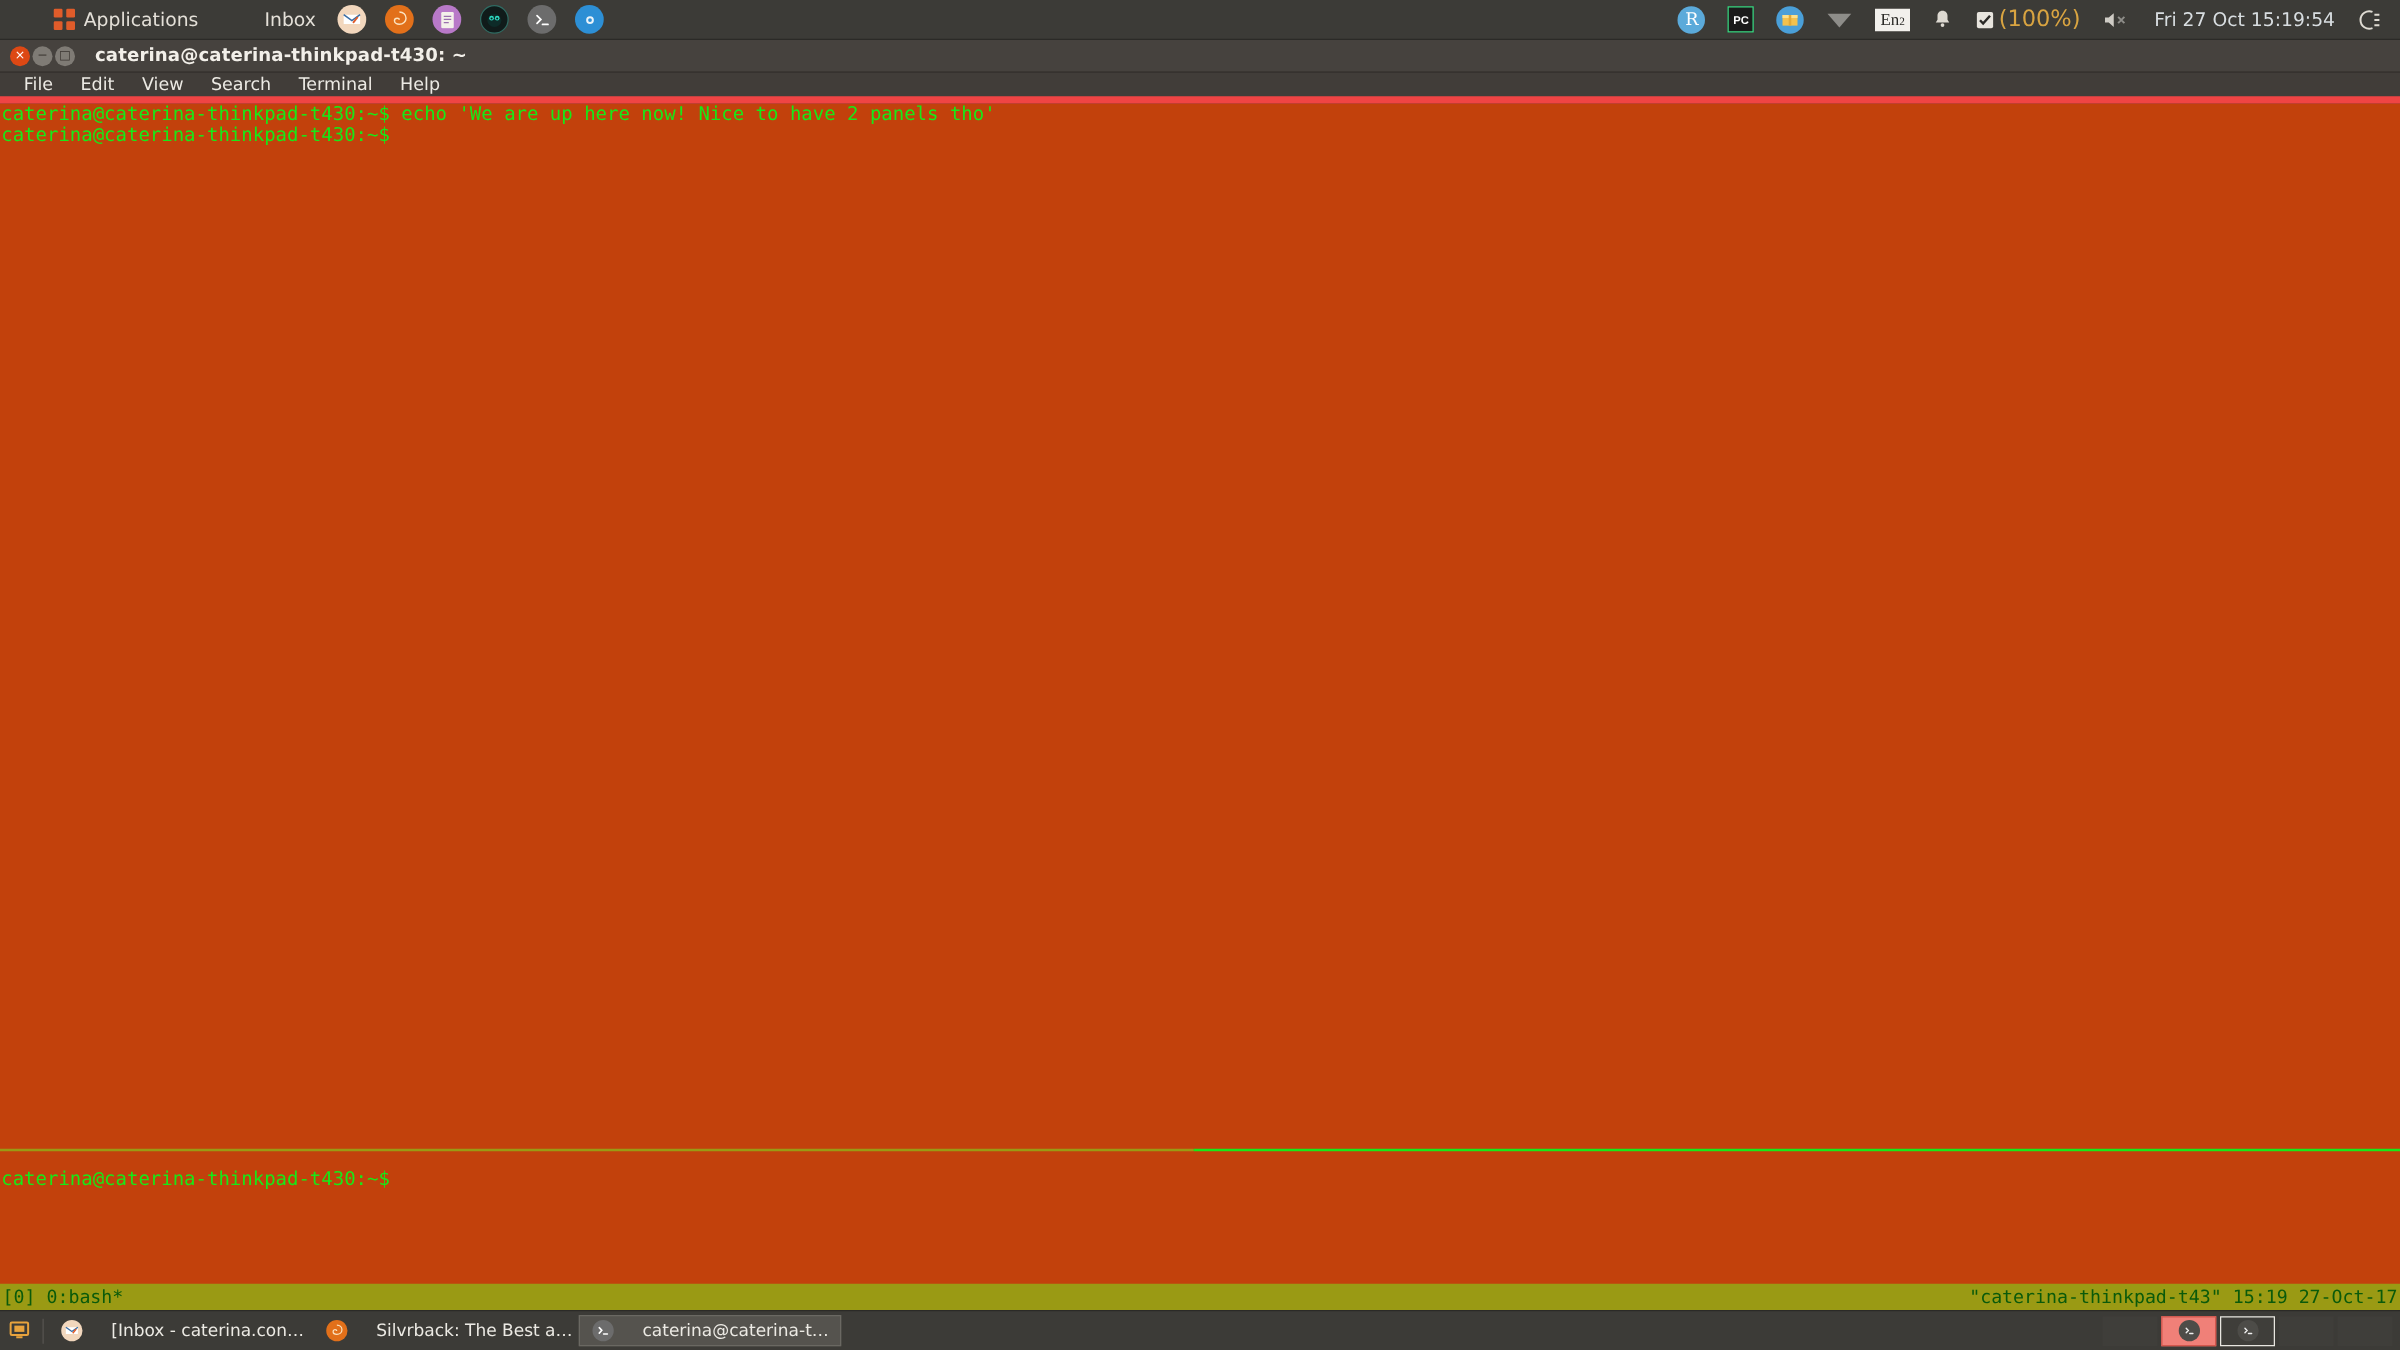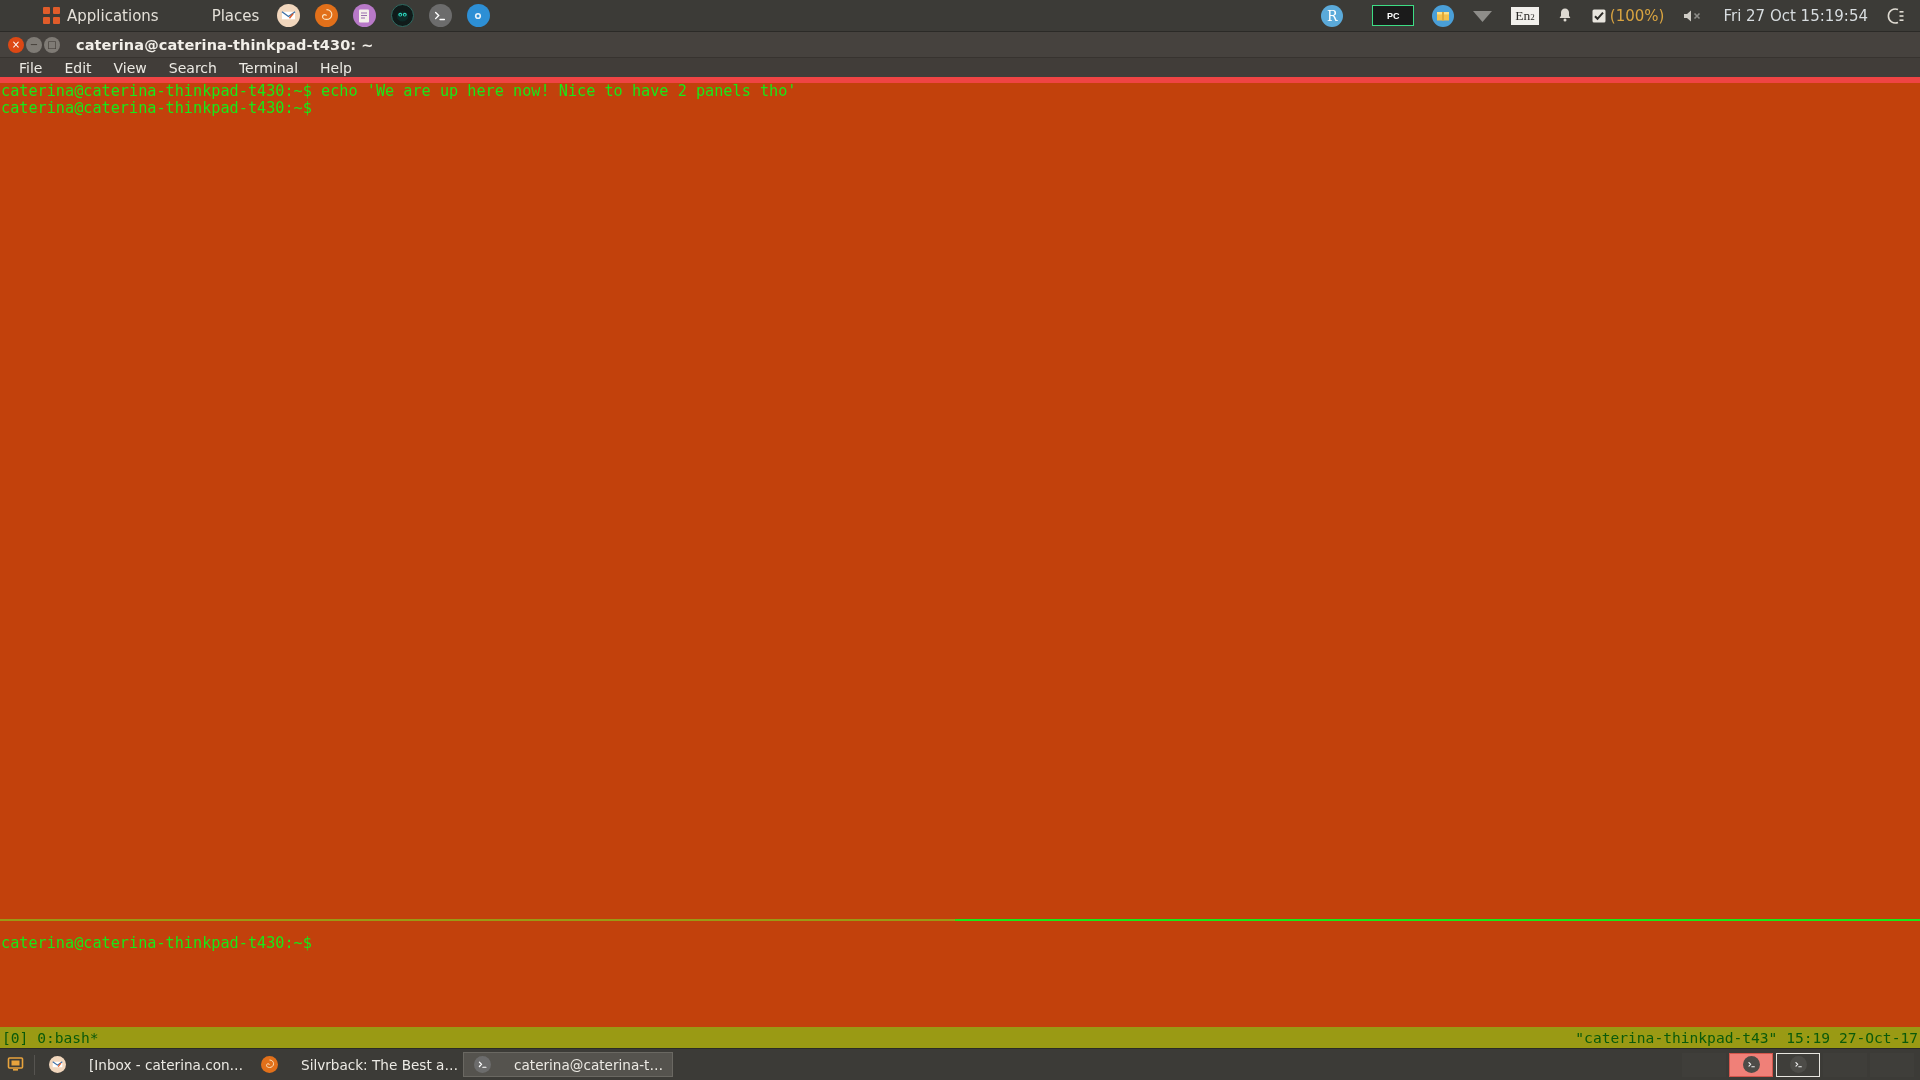"Places" span { text: Places -> Inbox }
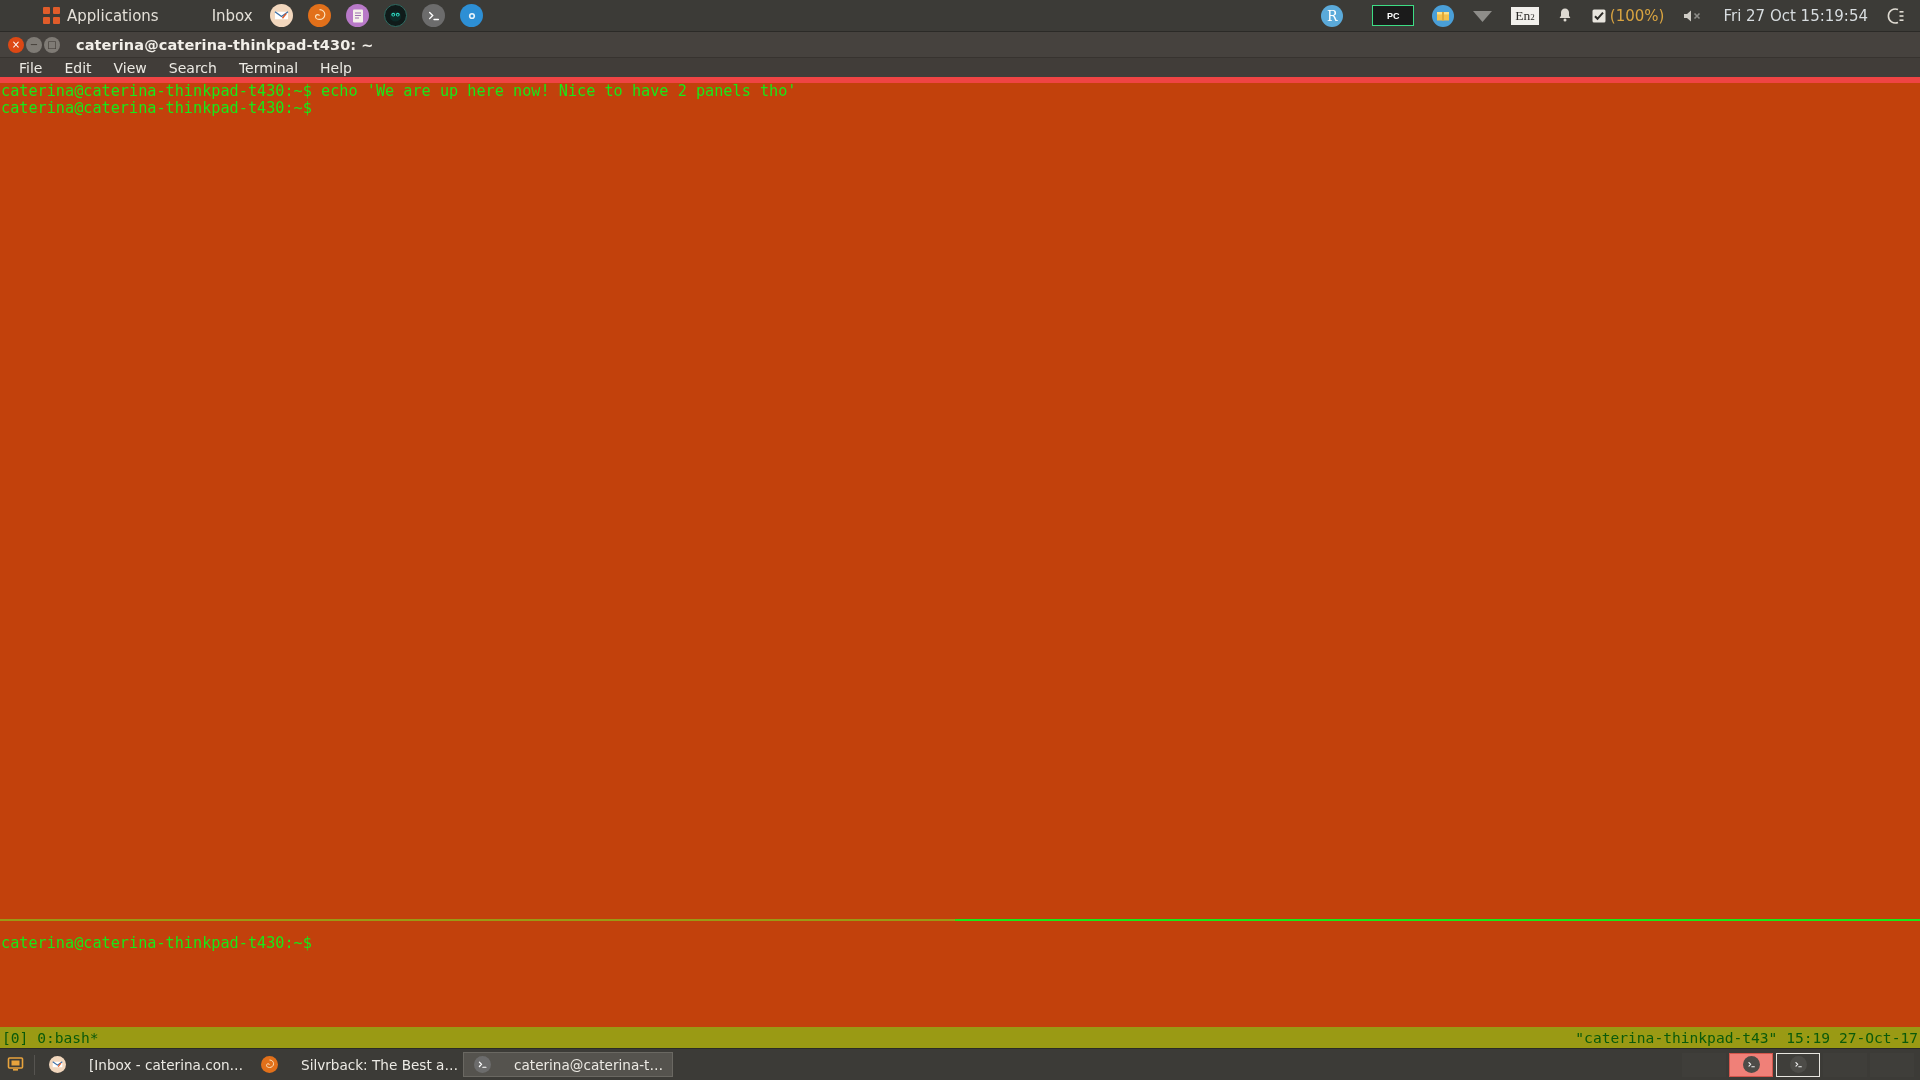"PC" span { margin-left: 11px -> none; width: 42px -> 21px }
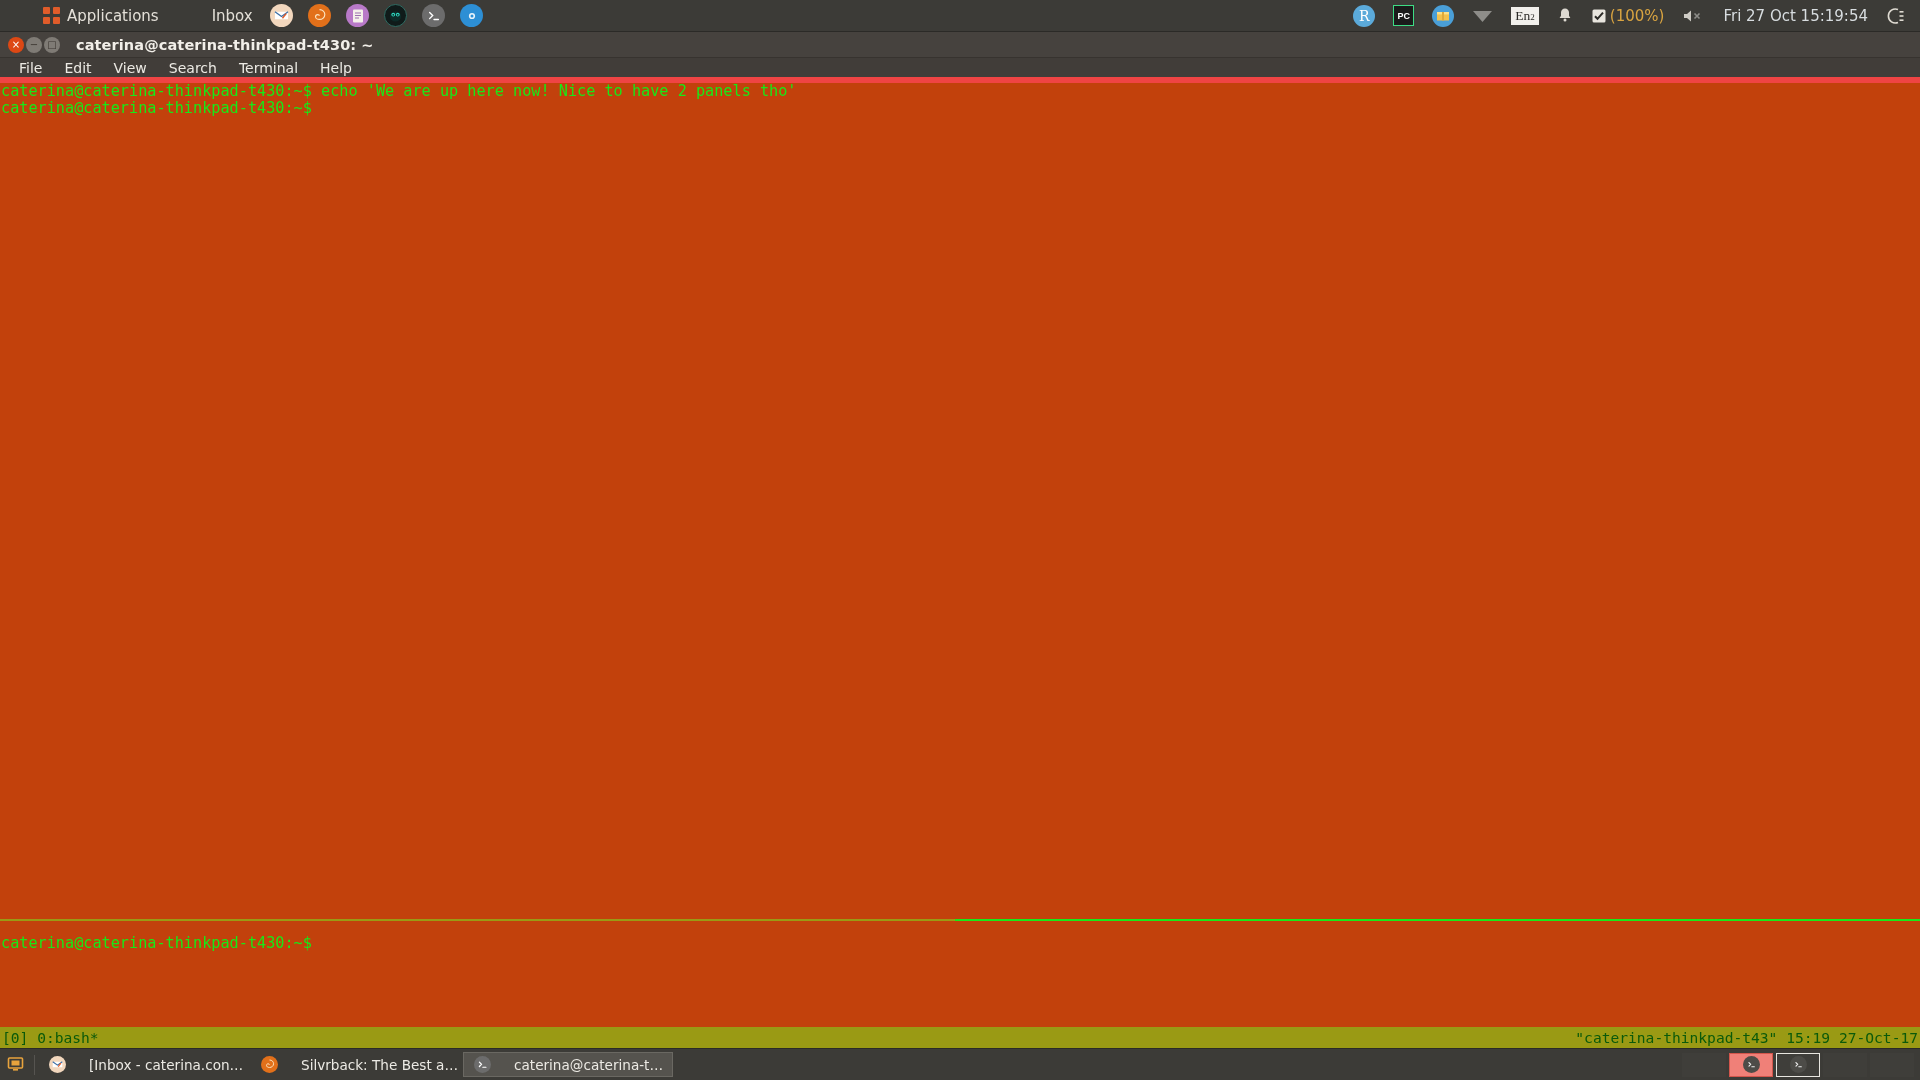"(100%)" .batt-text { font-size: 15px -> 18px }
